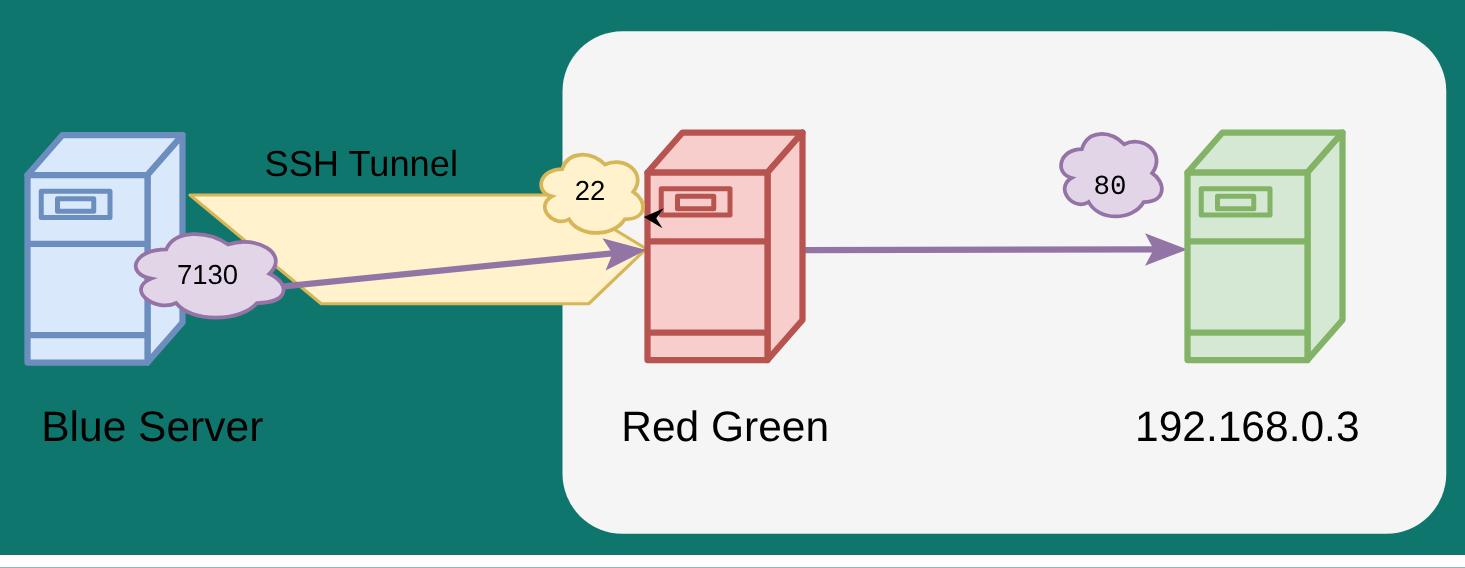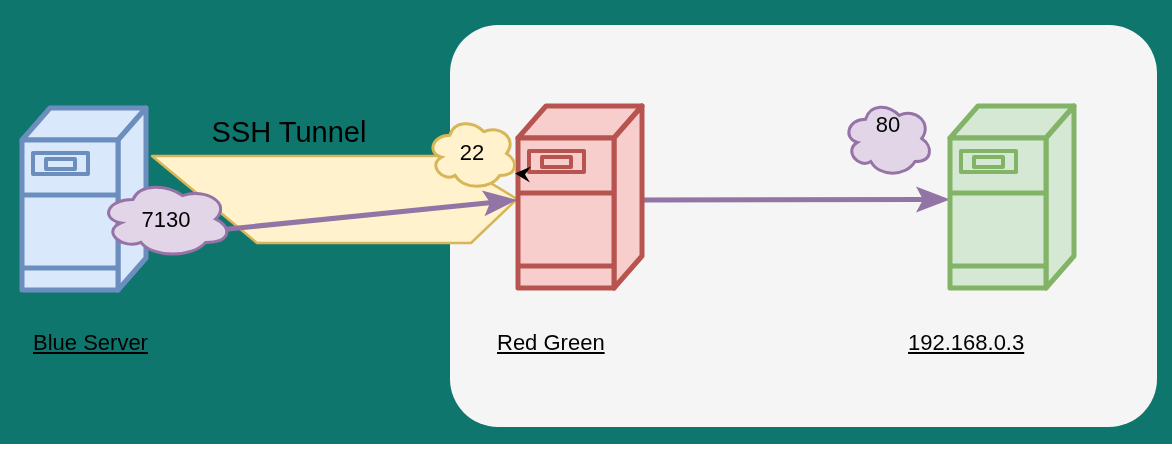"80" .port-80 { font-family: none -> Liberation Mono, monospace; top: 125px -> 150px }
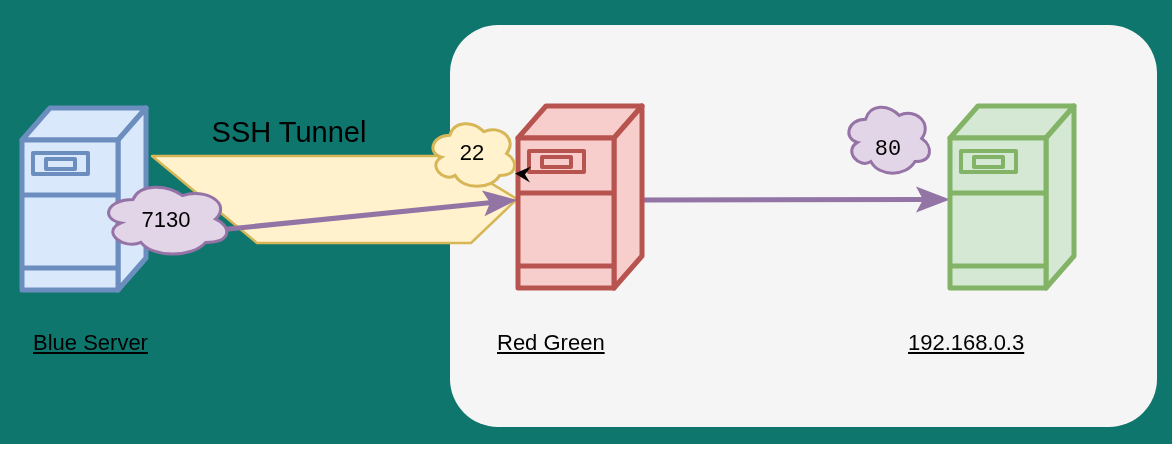"Blue Server" .label { font-size: 22px -> 34px; text-decoration: underline -> none }
